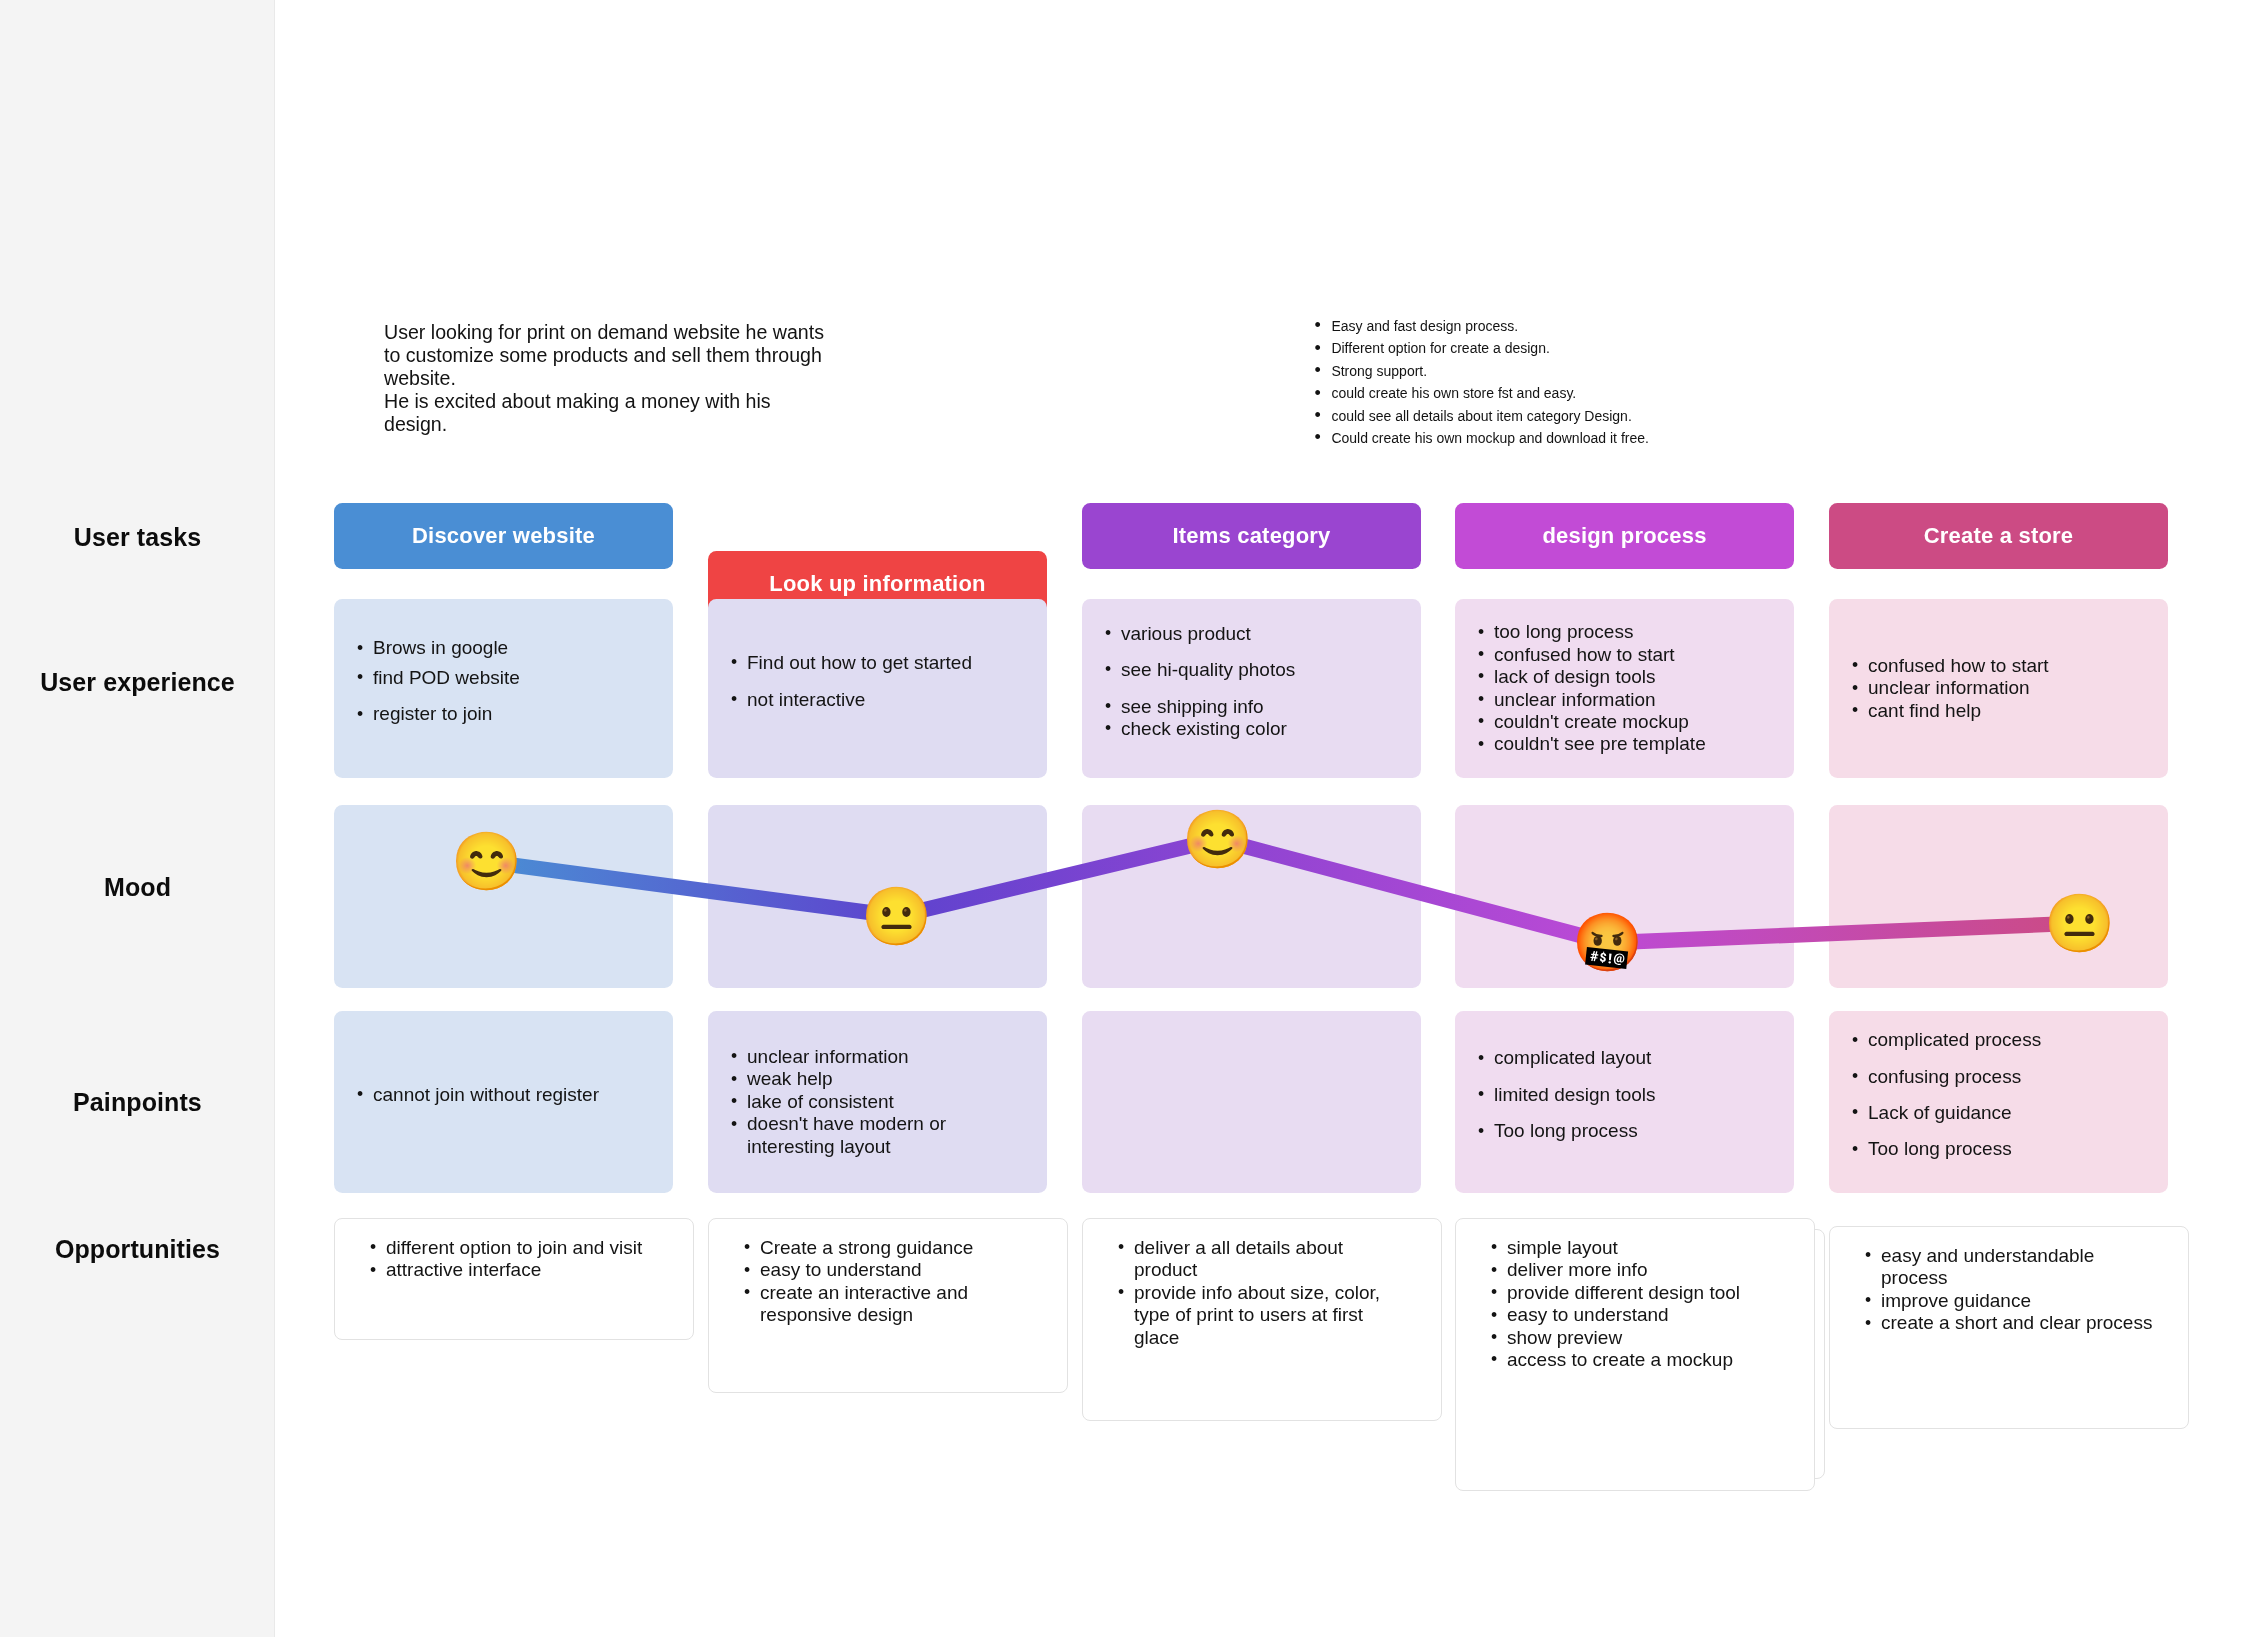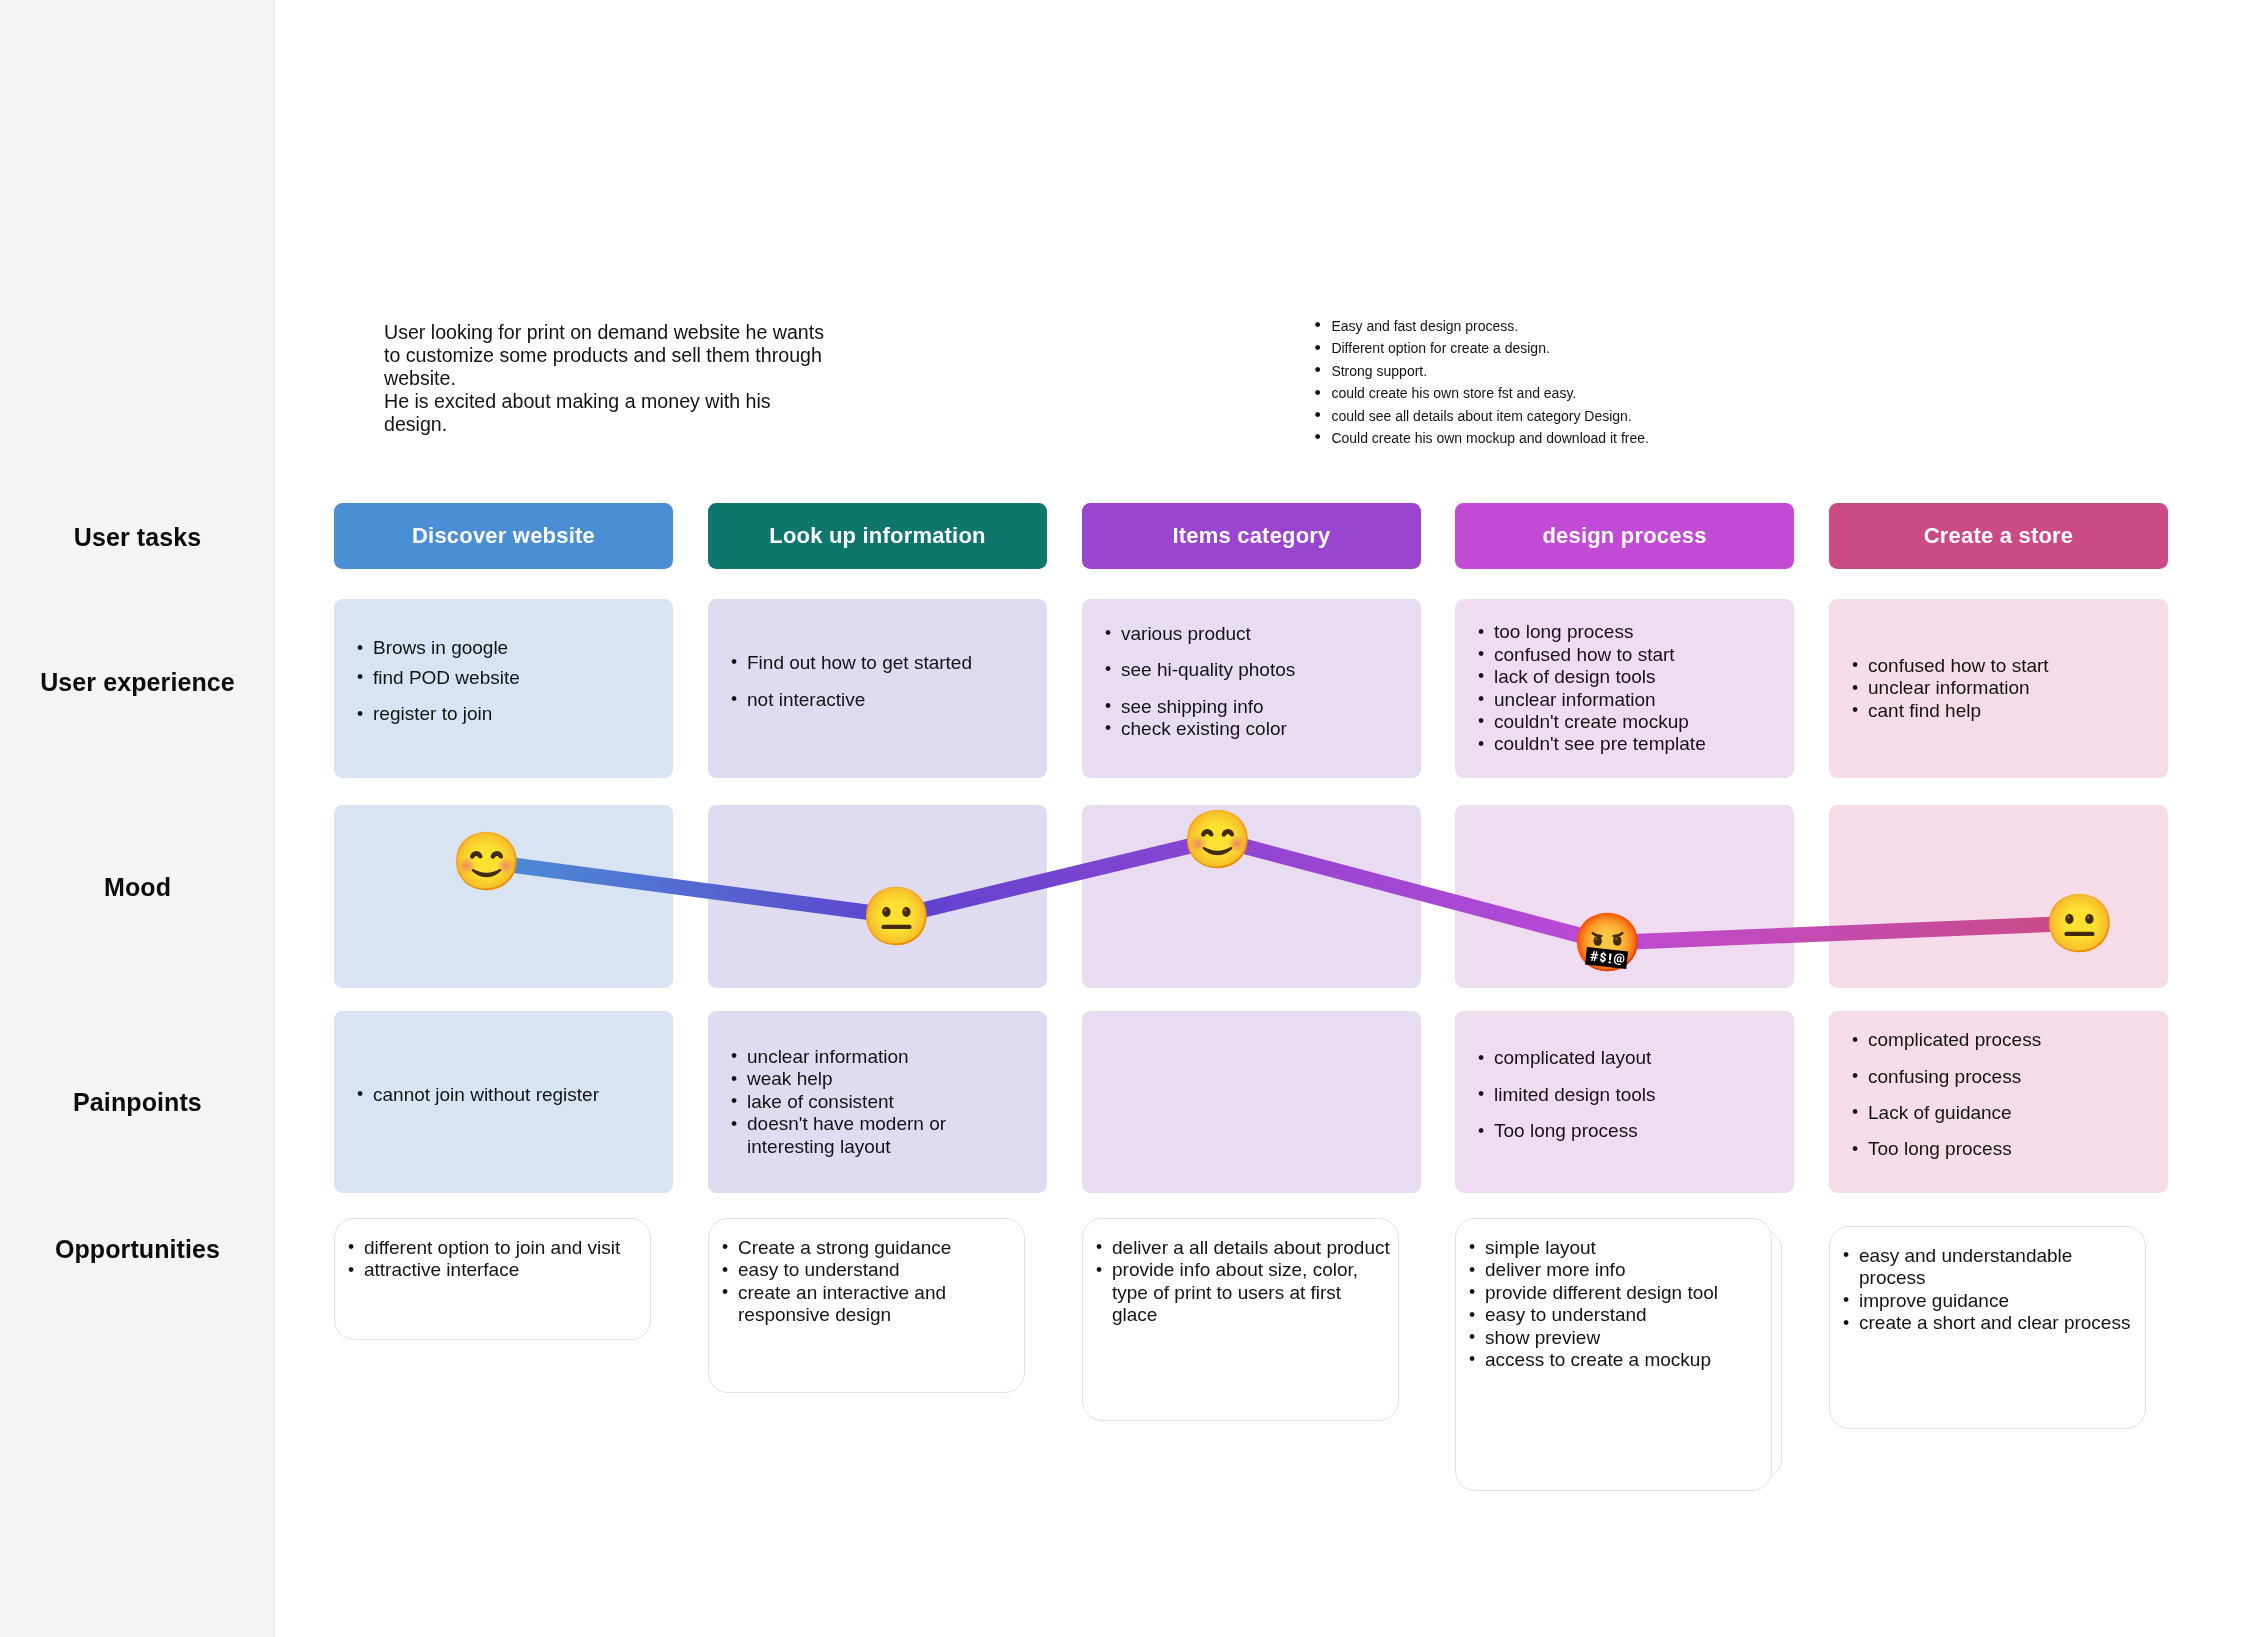"Look up information" div.task-pill { background: #0f766e -> #ef4444; margin-top: none -> 48px }
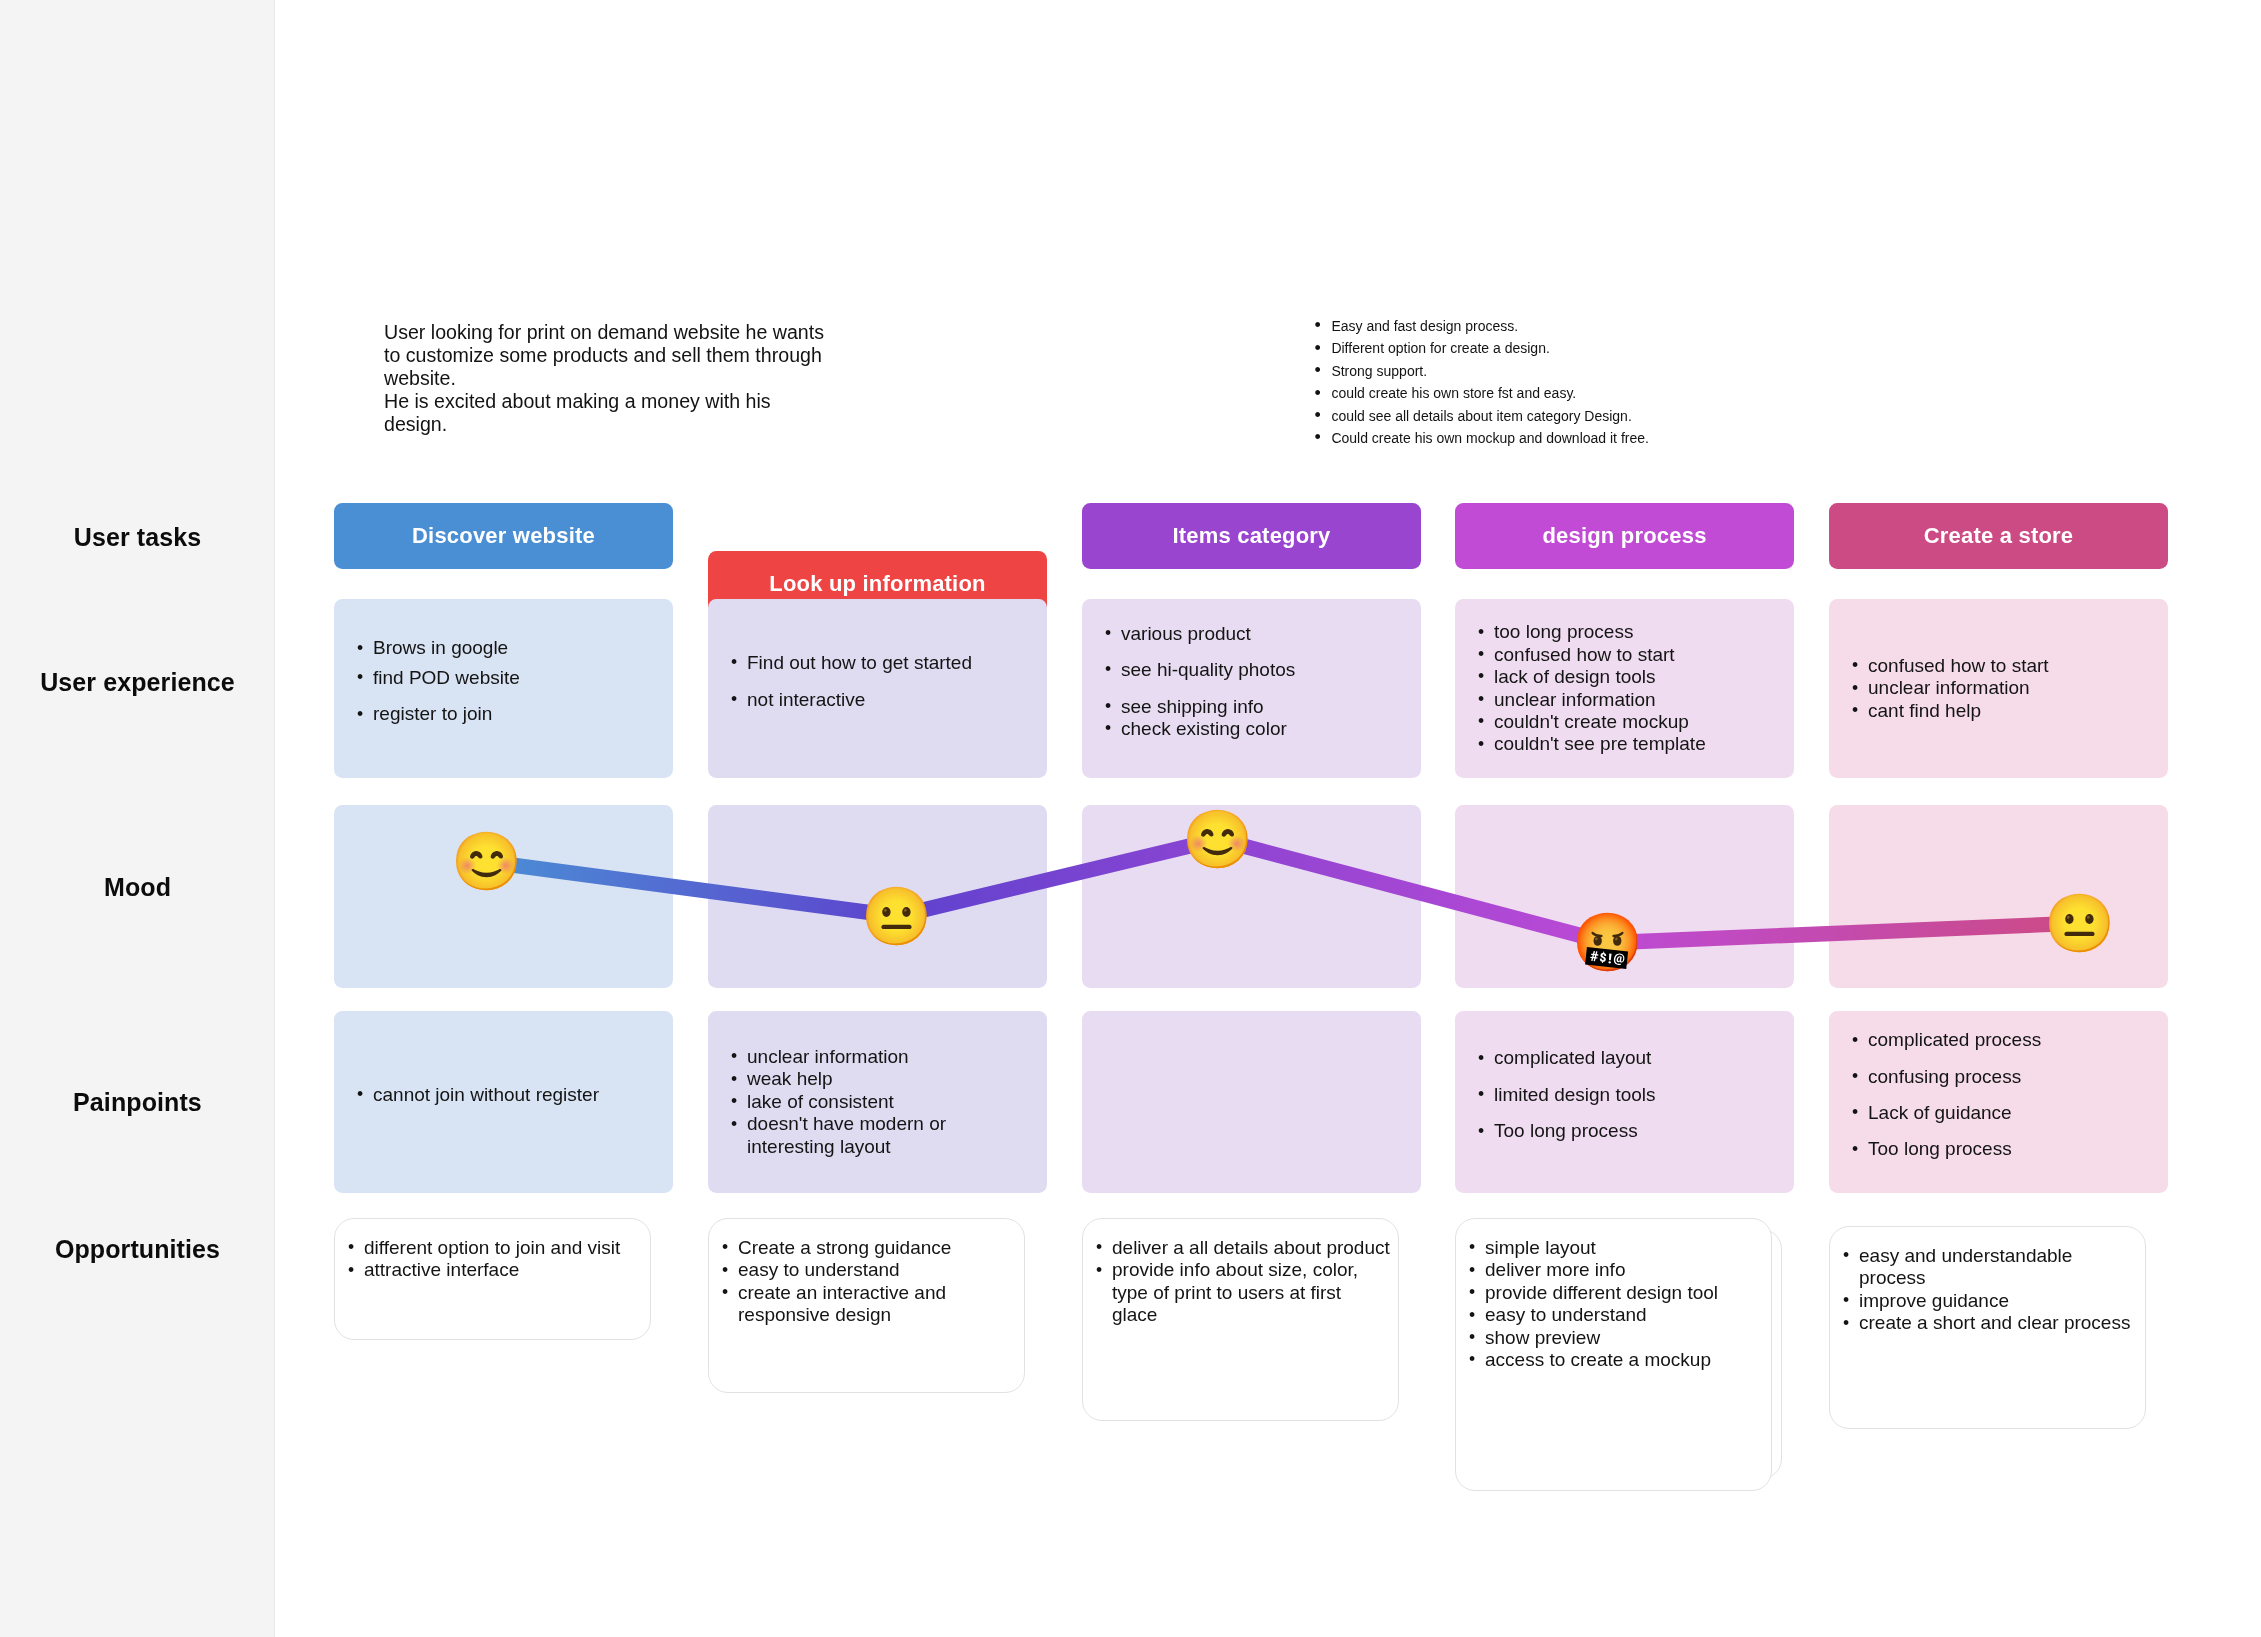"different option to join and" .card { border-radius: 20px -> 8px; padding: 18px 8px -> 18px 30px; width: 317px -> 360px }
